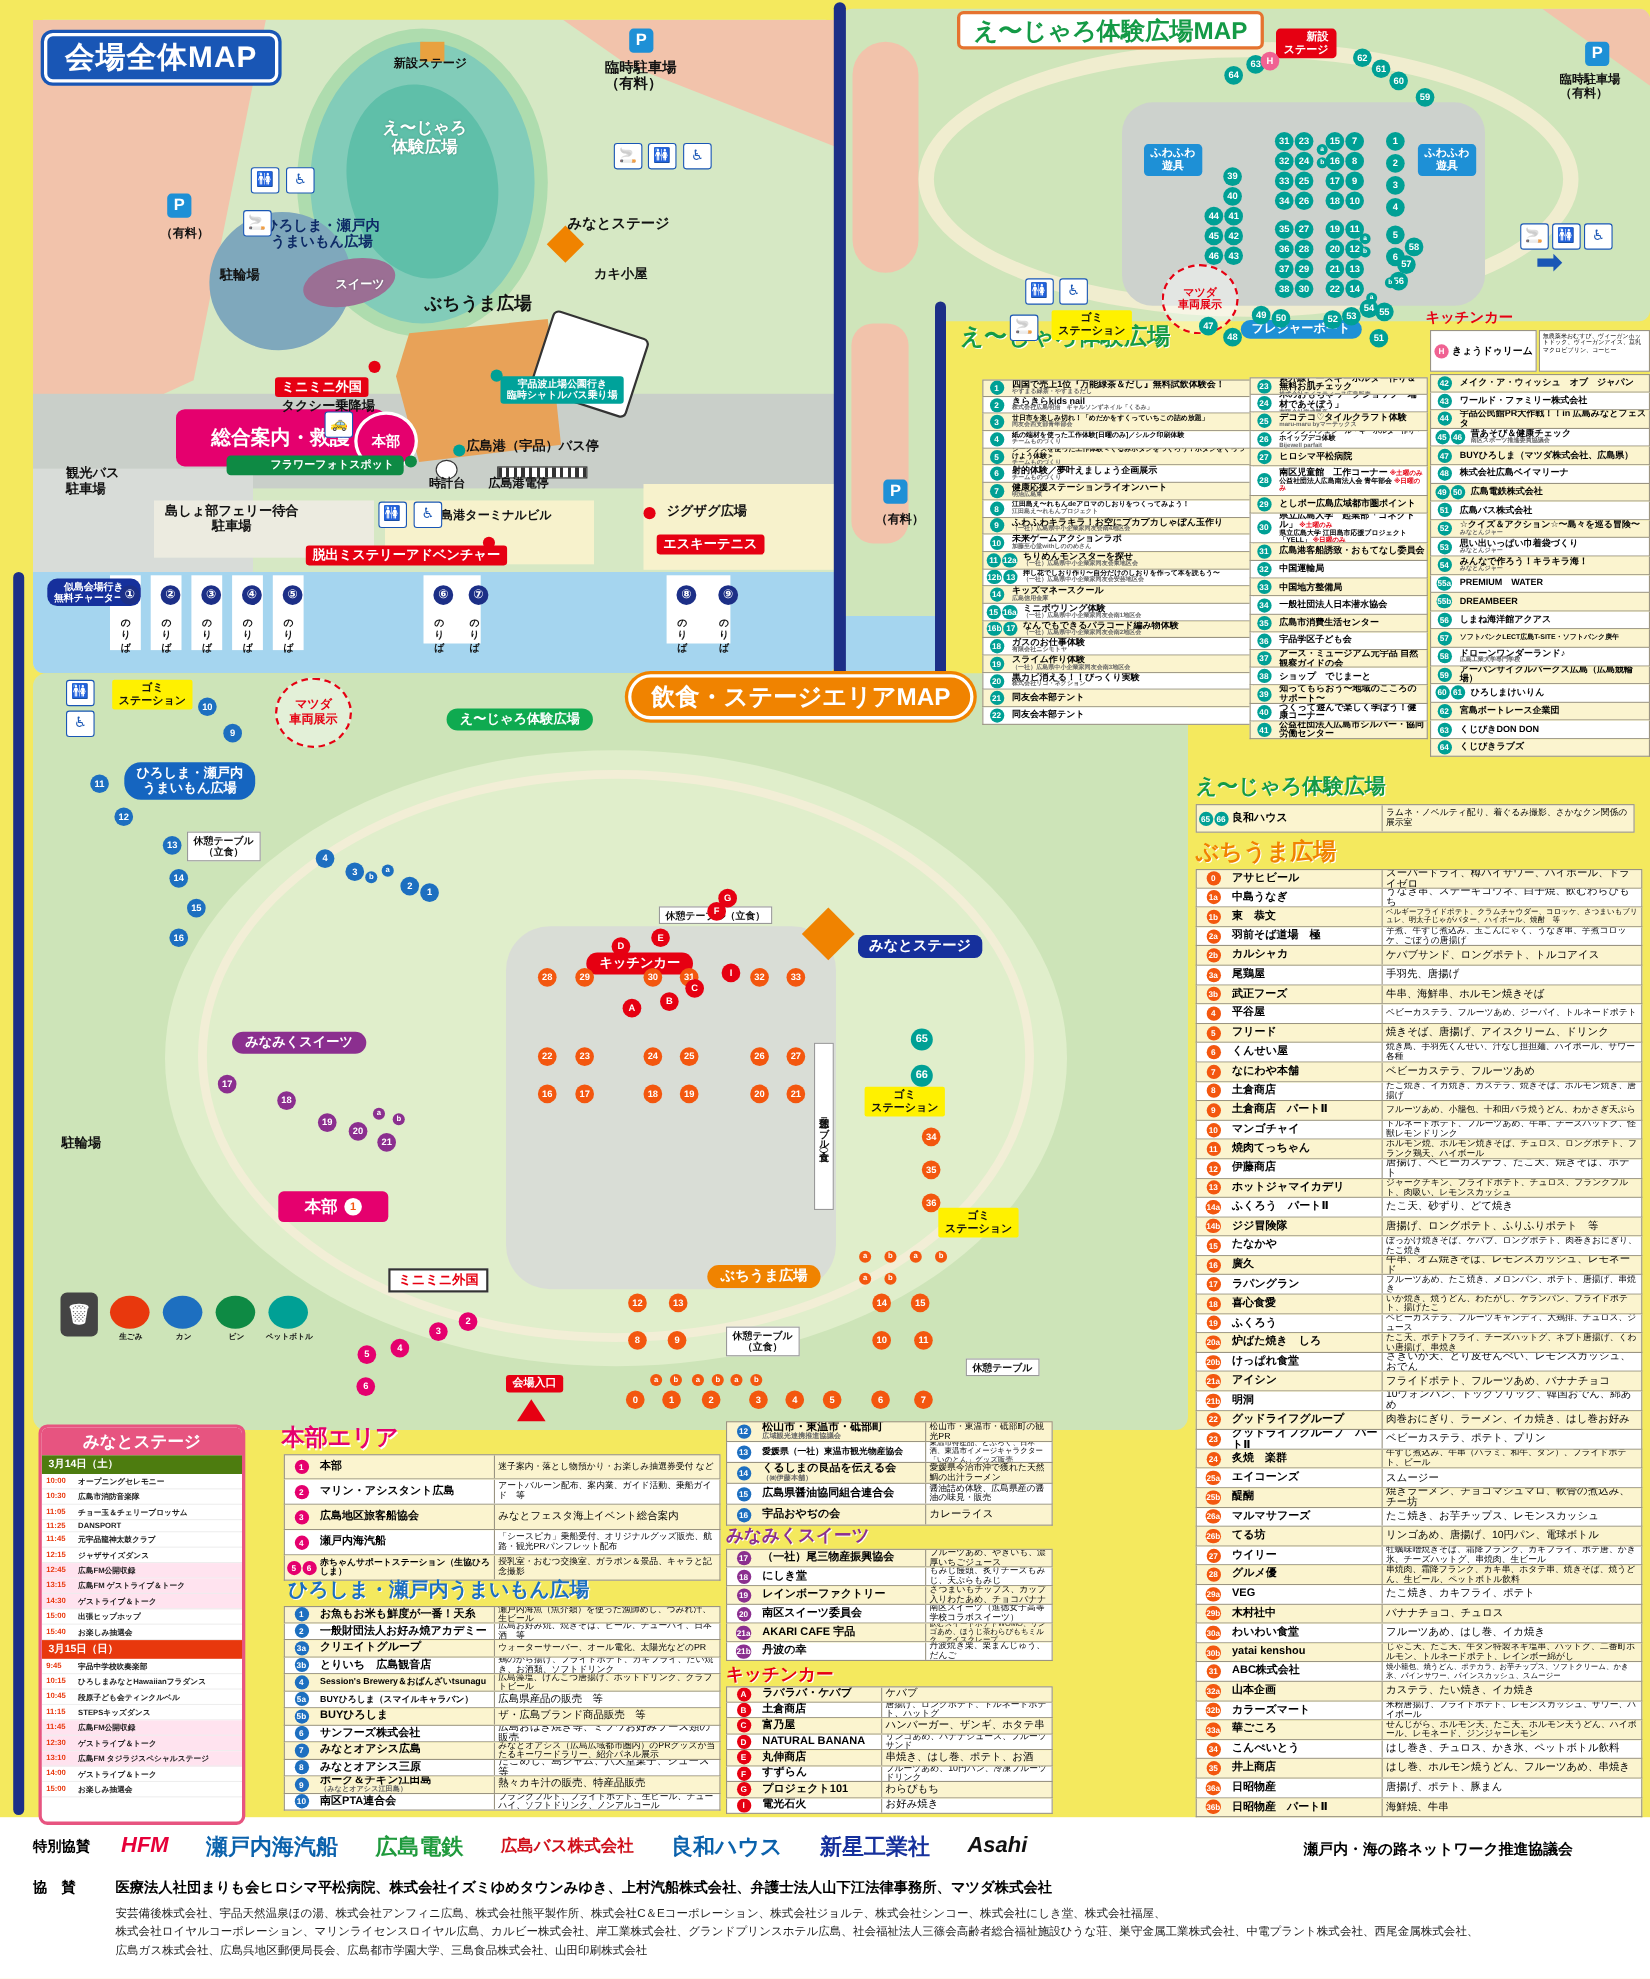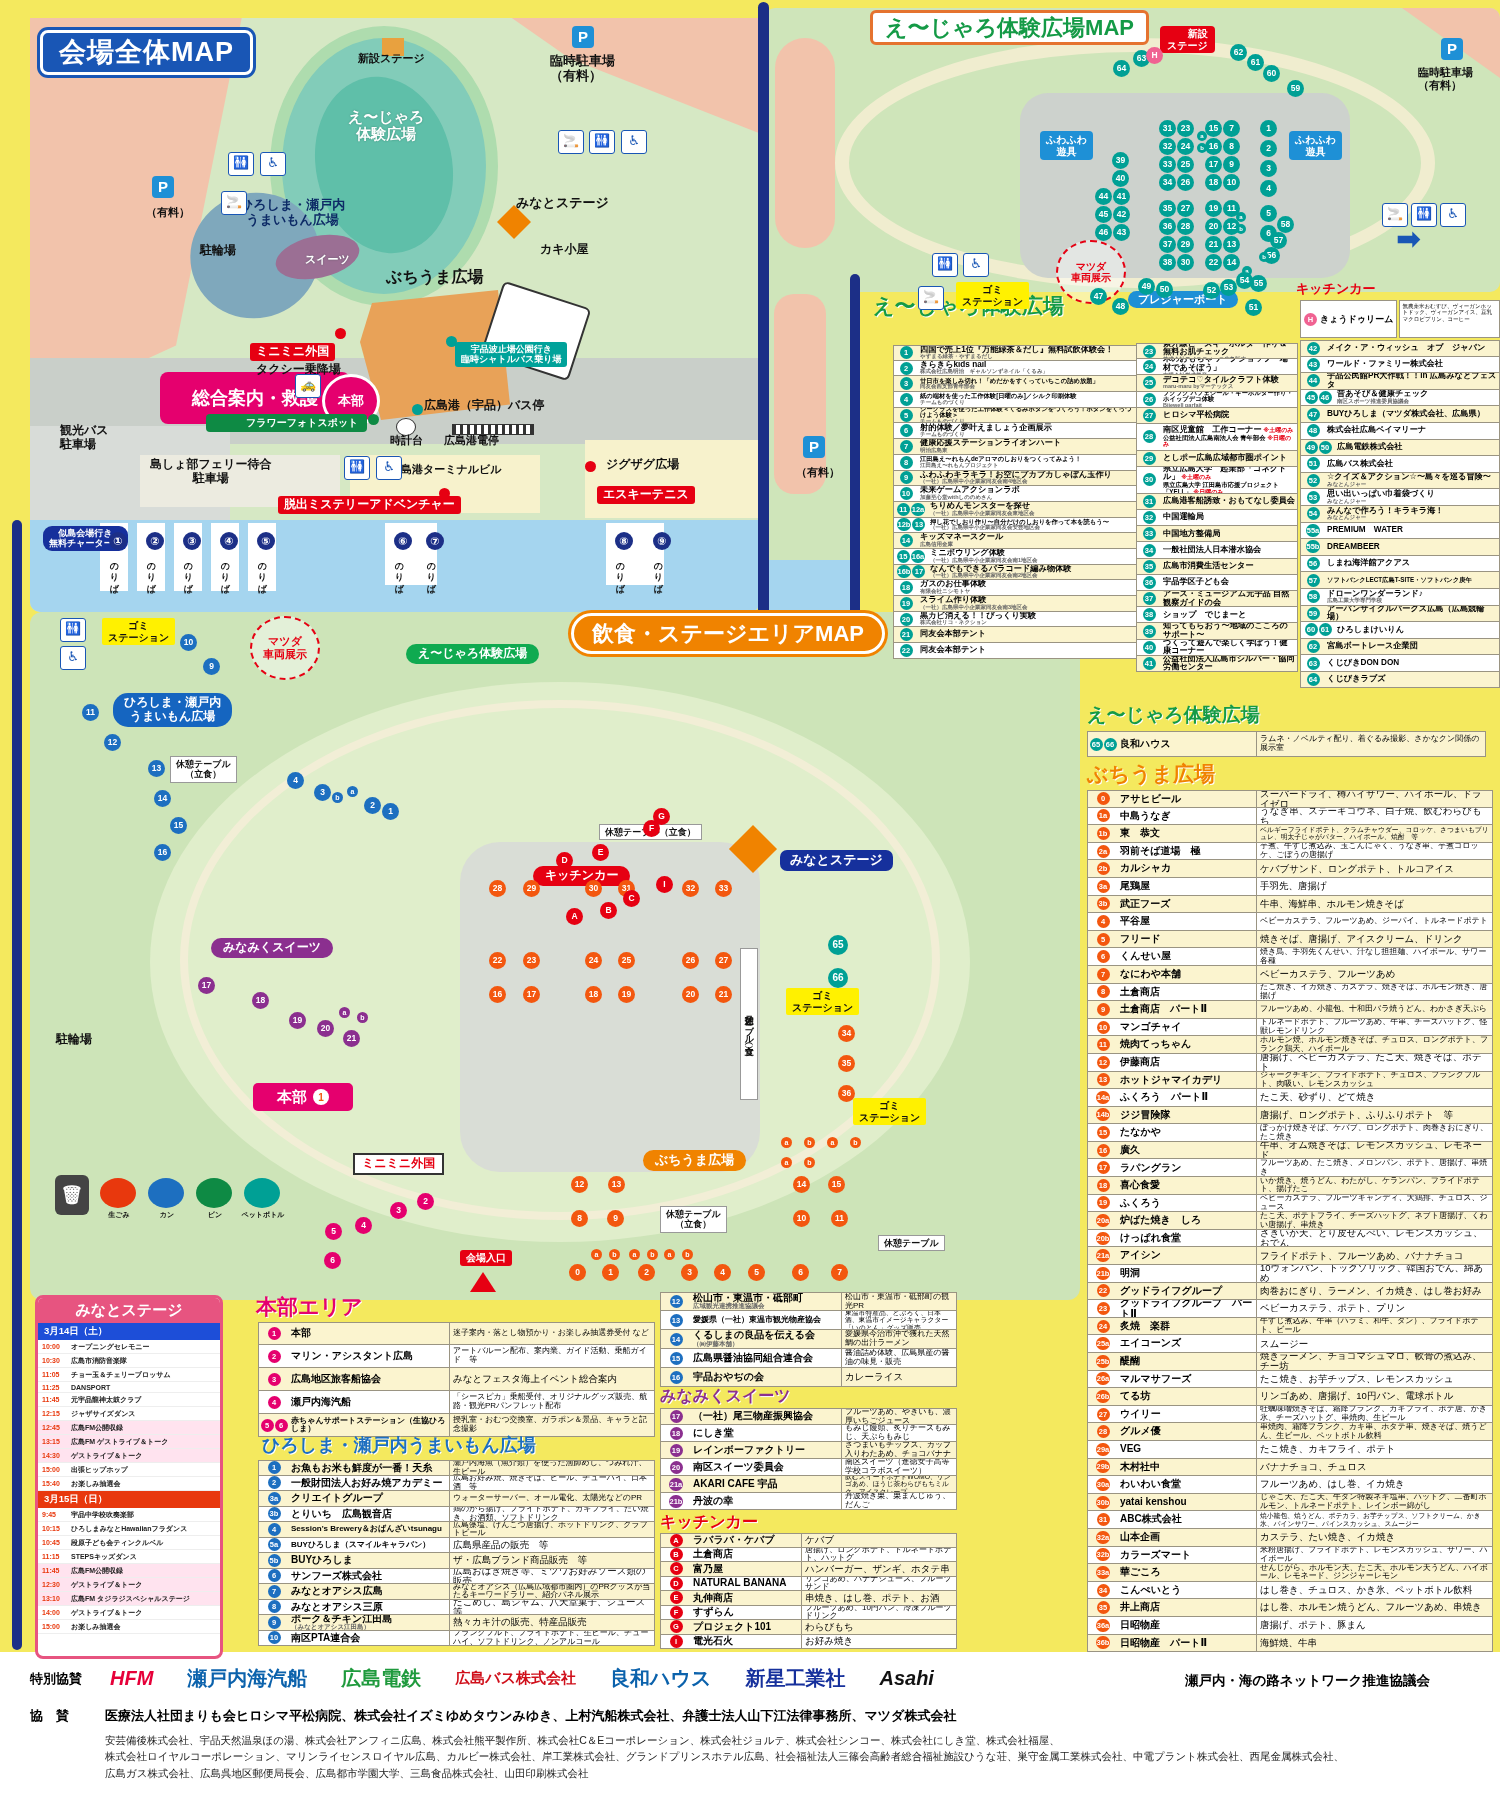"3月14日（土）" #stage .d1 { background: #1d4ed8 -> #4d7c0f }
